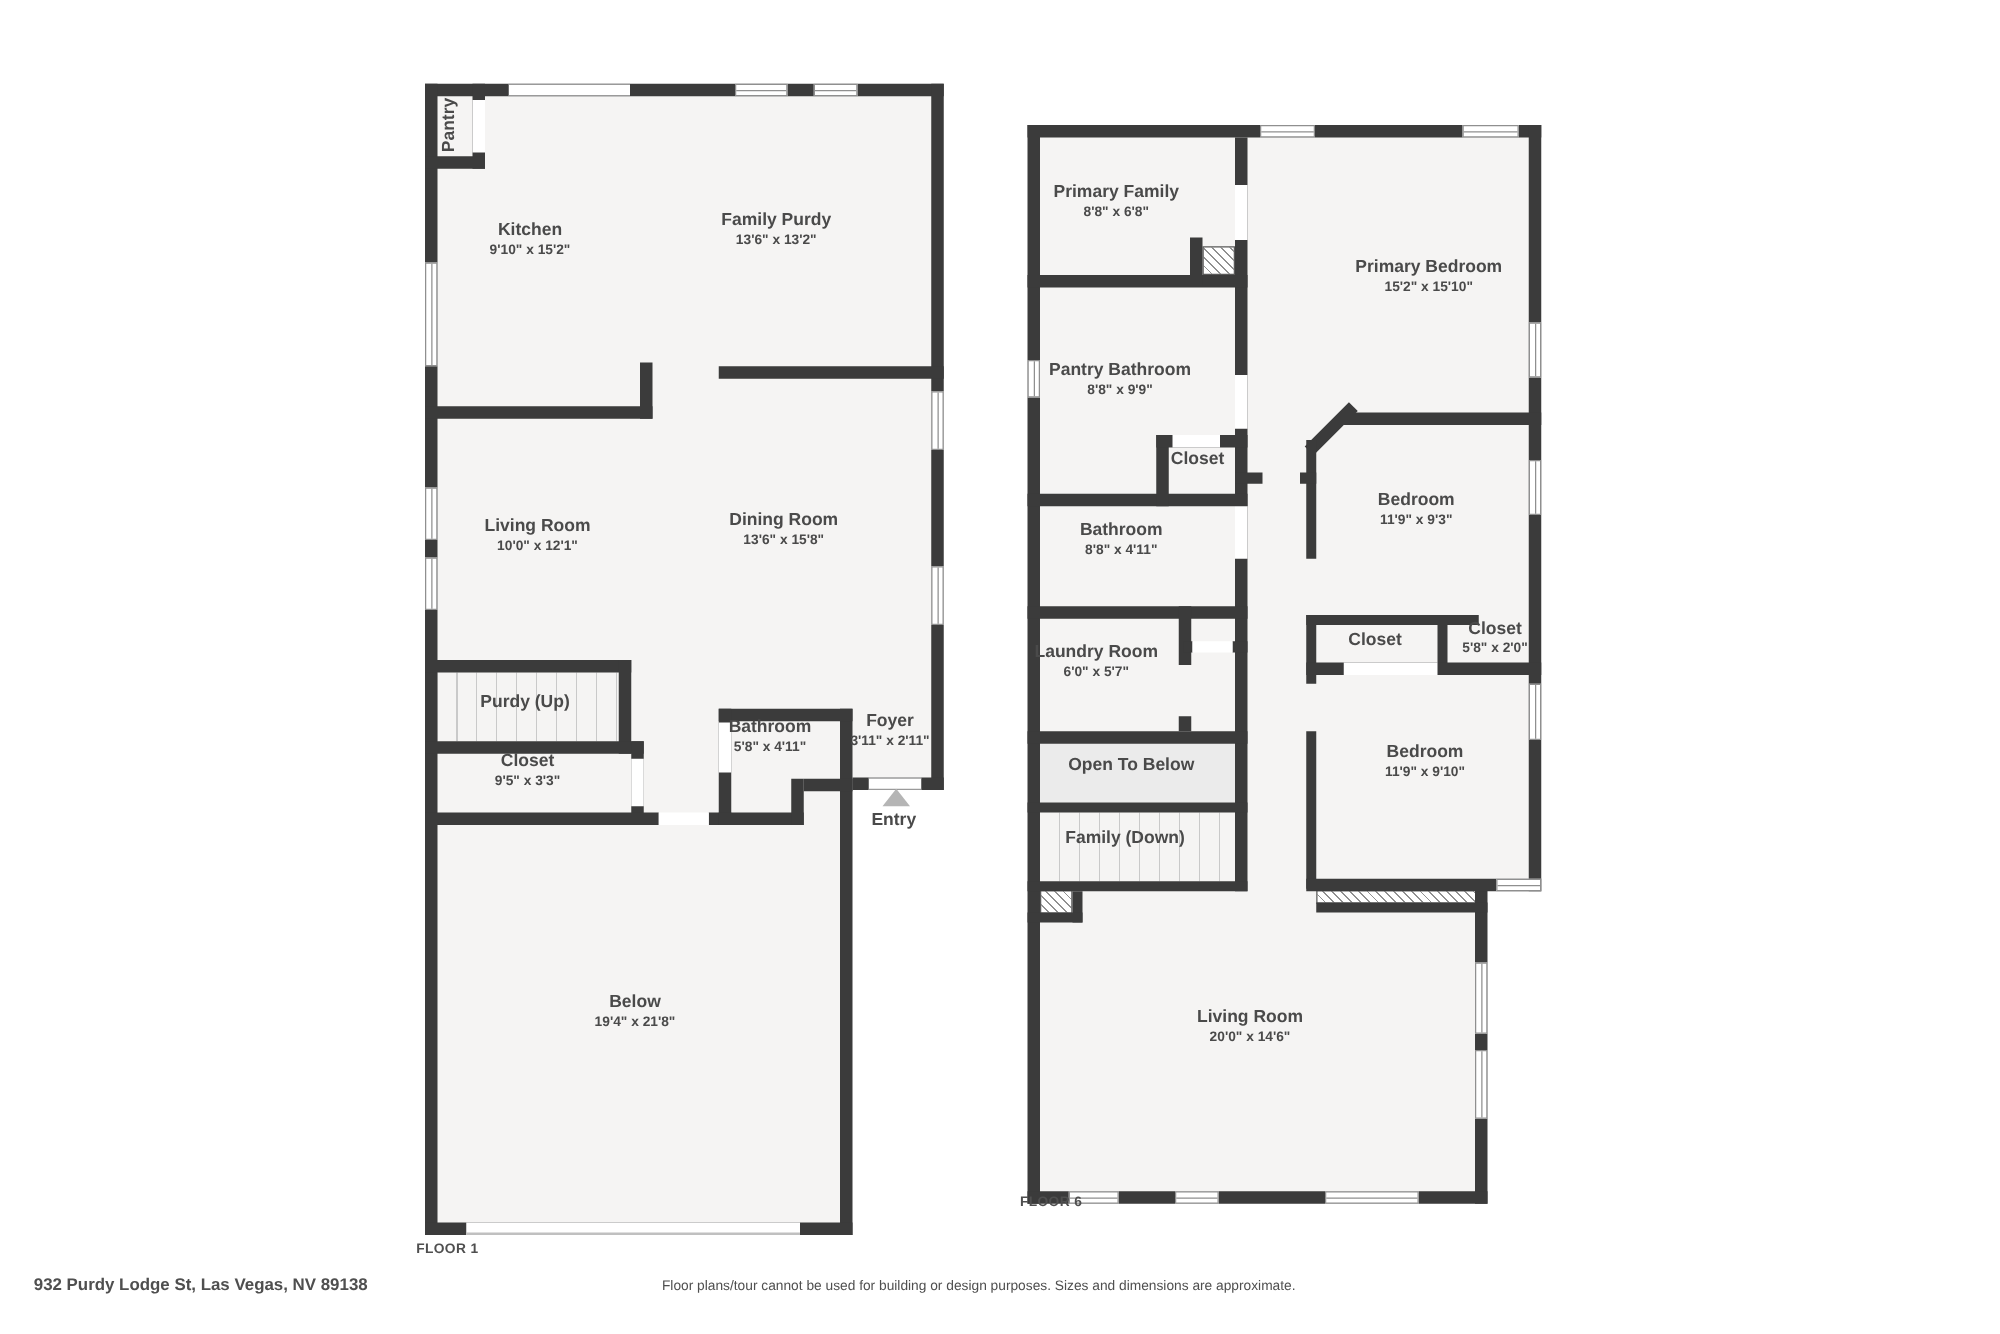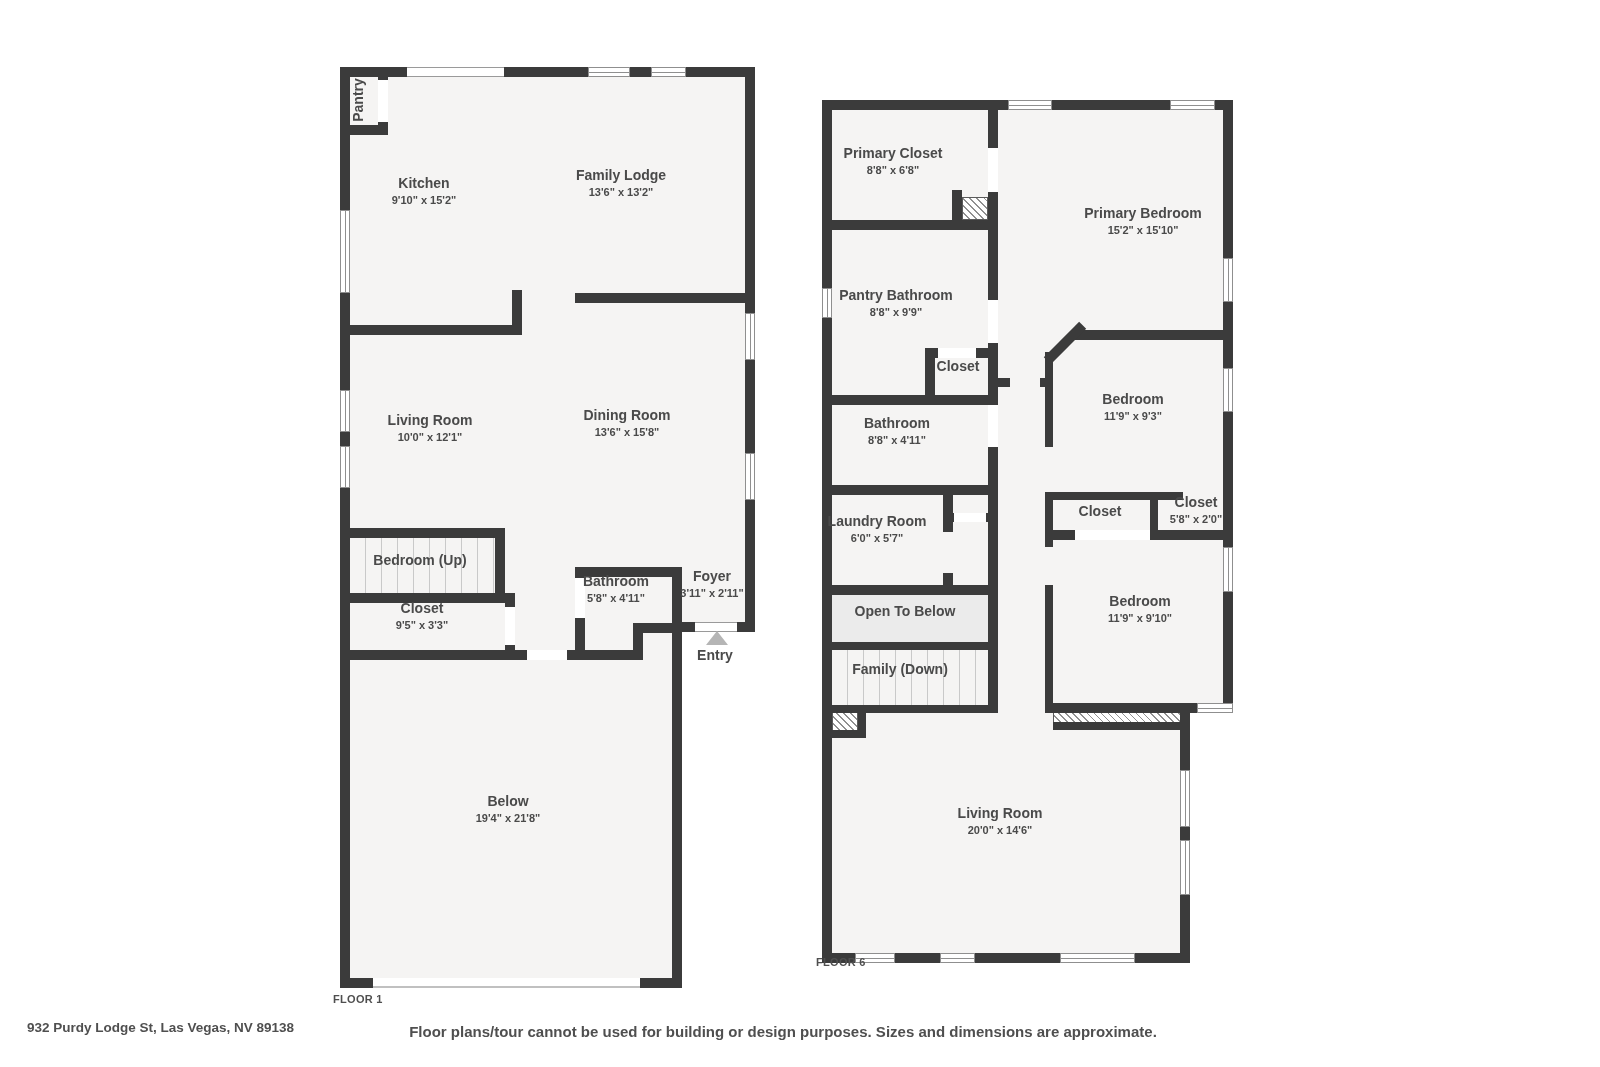"Primary Closet" div.rname { text: Closet -> Family }
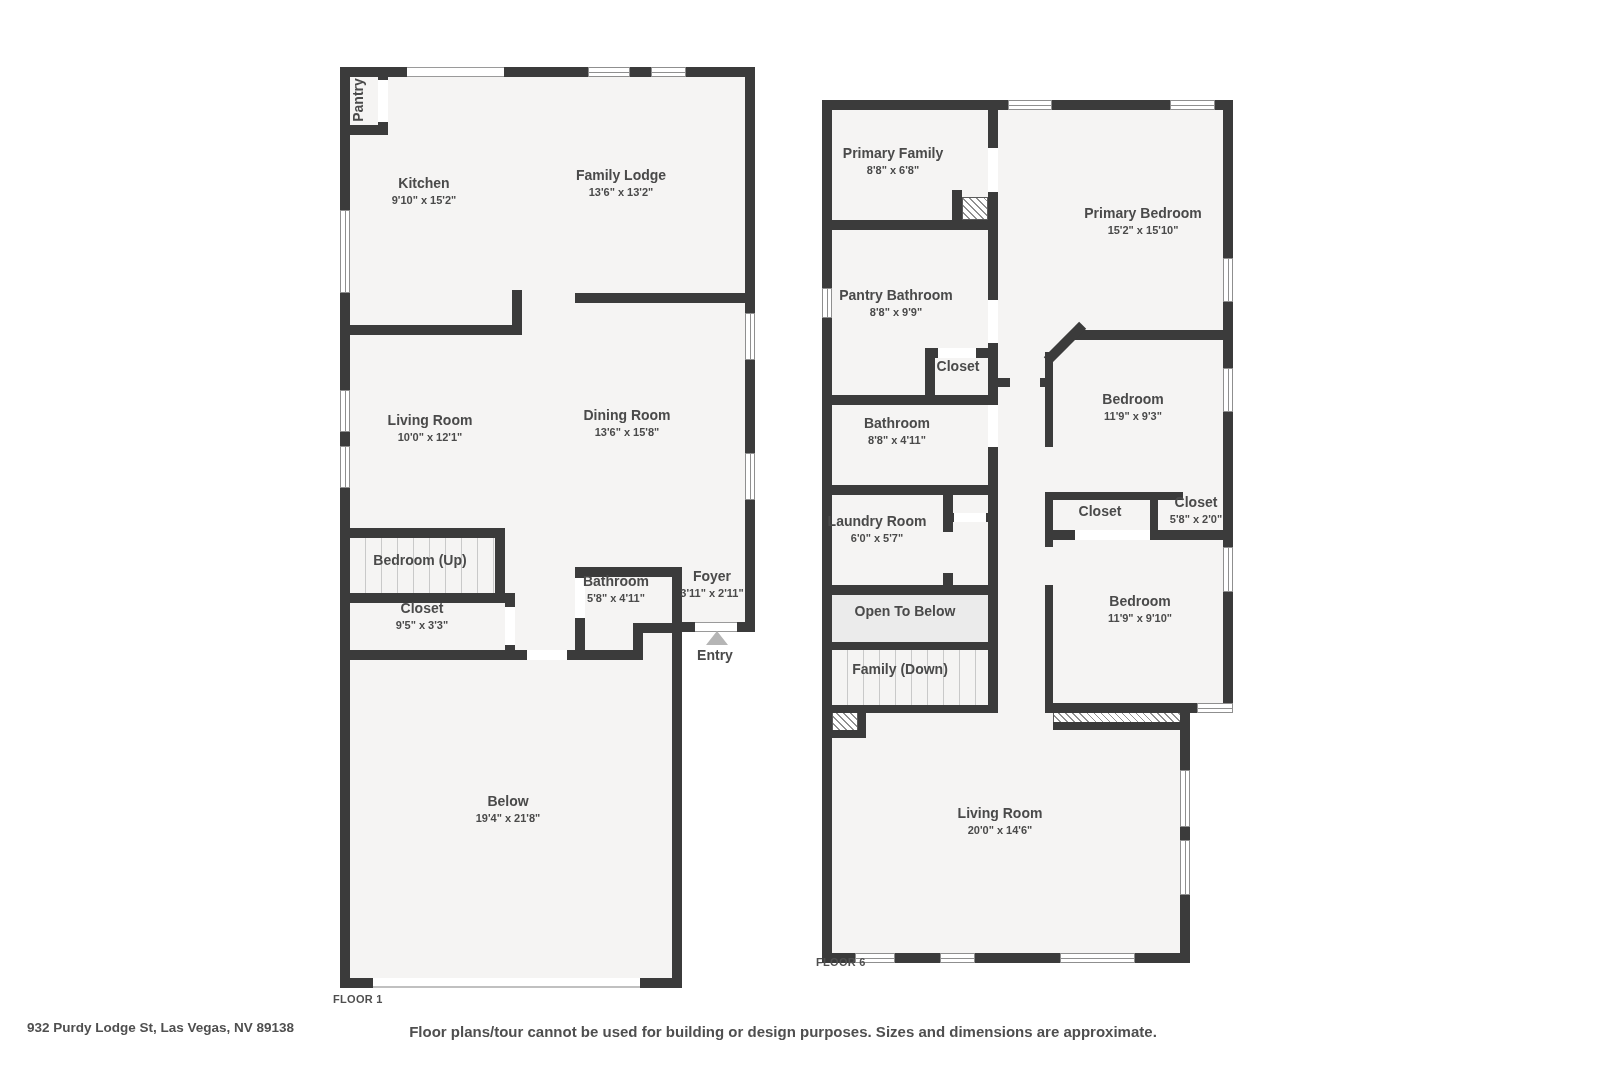"Family Lodge" div.rname { text: Lodge -> Purdy }
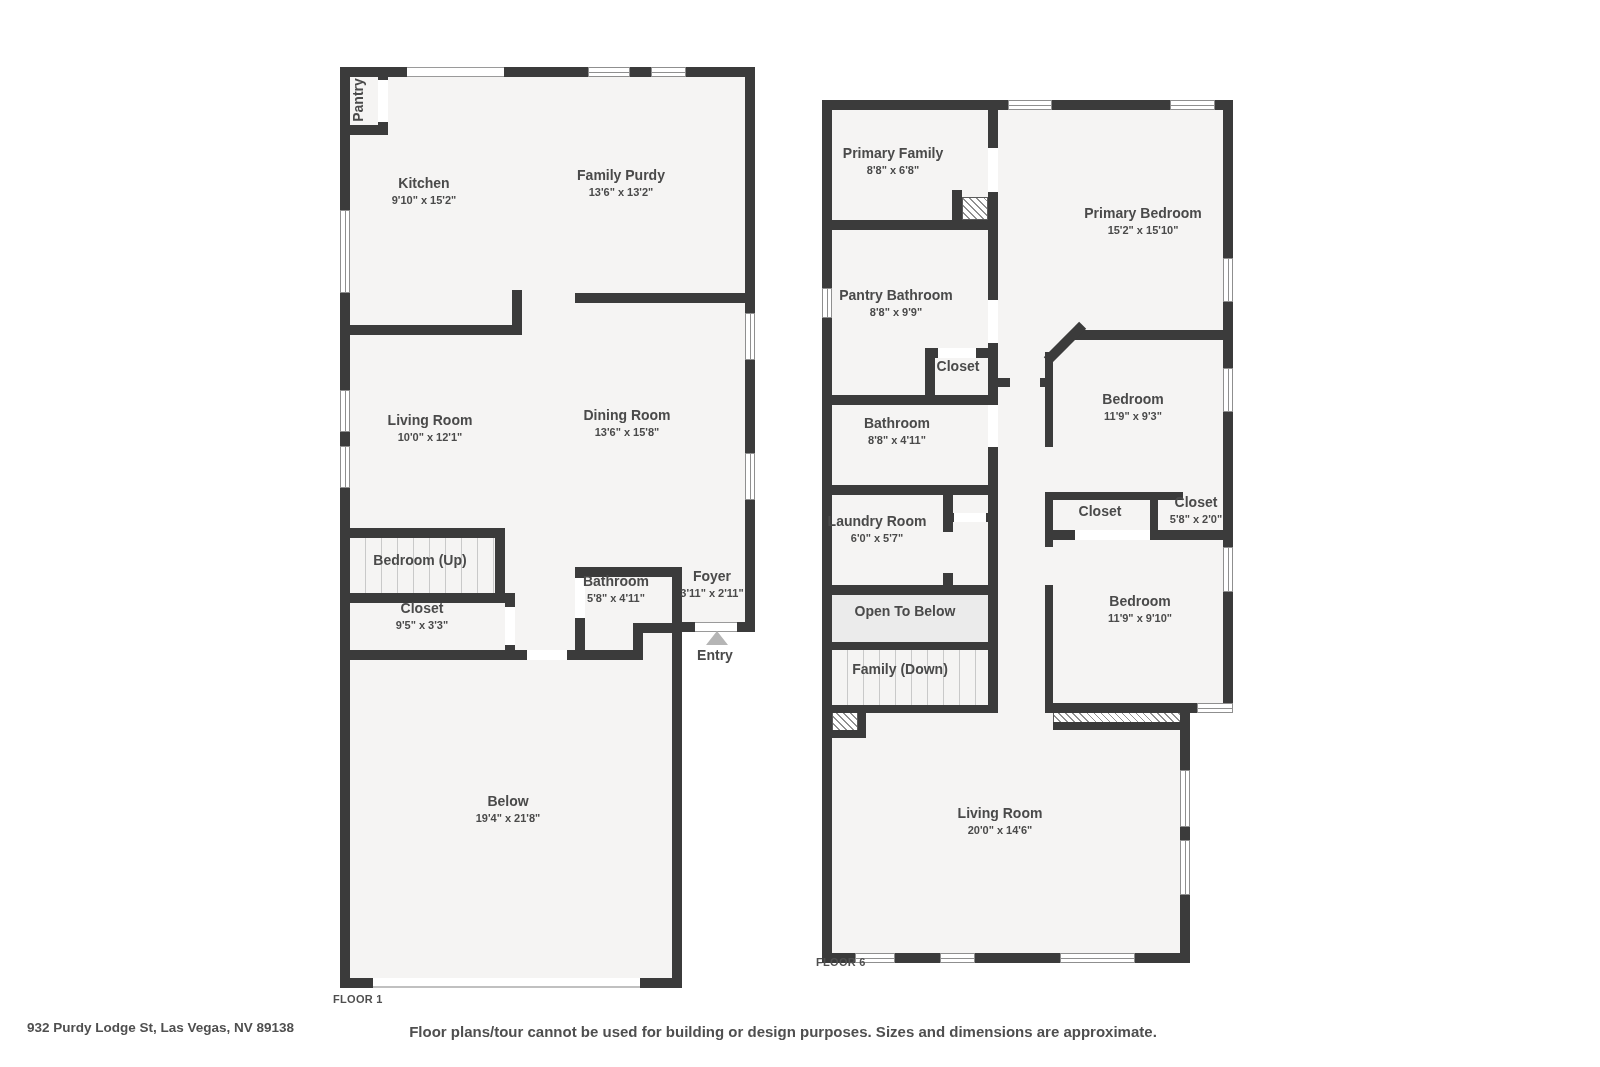"Bedroom (Up)" div.rname { text: Bedroom -> Purdy }
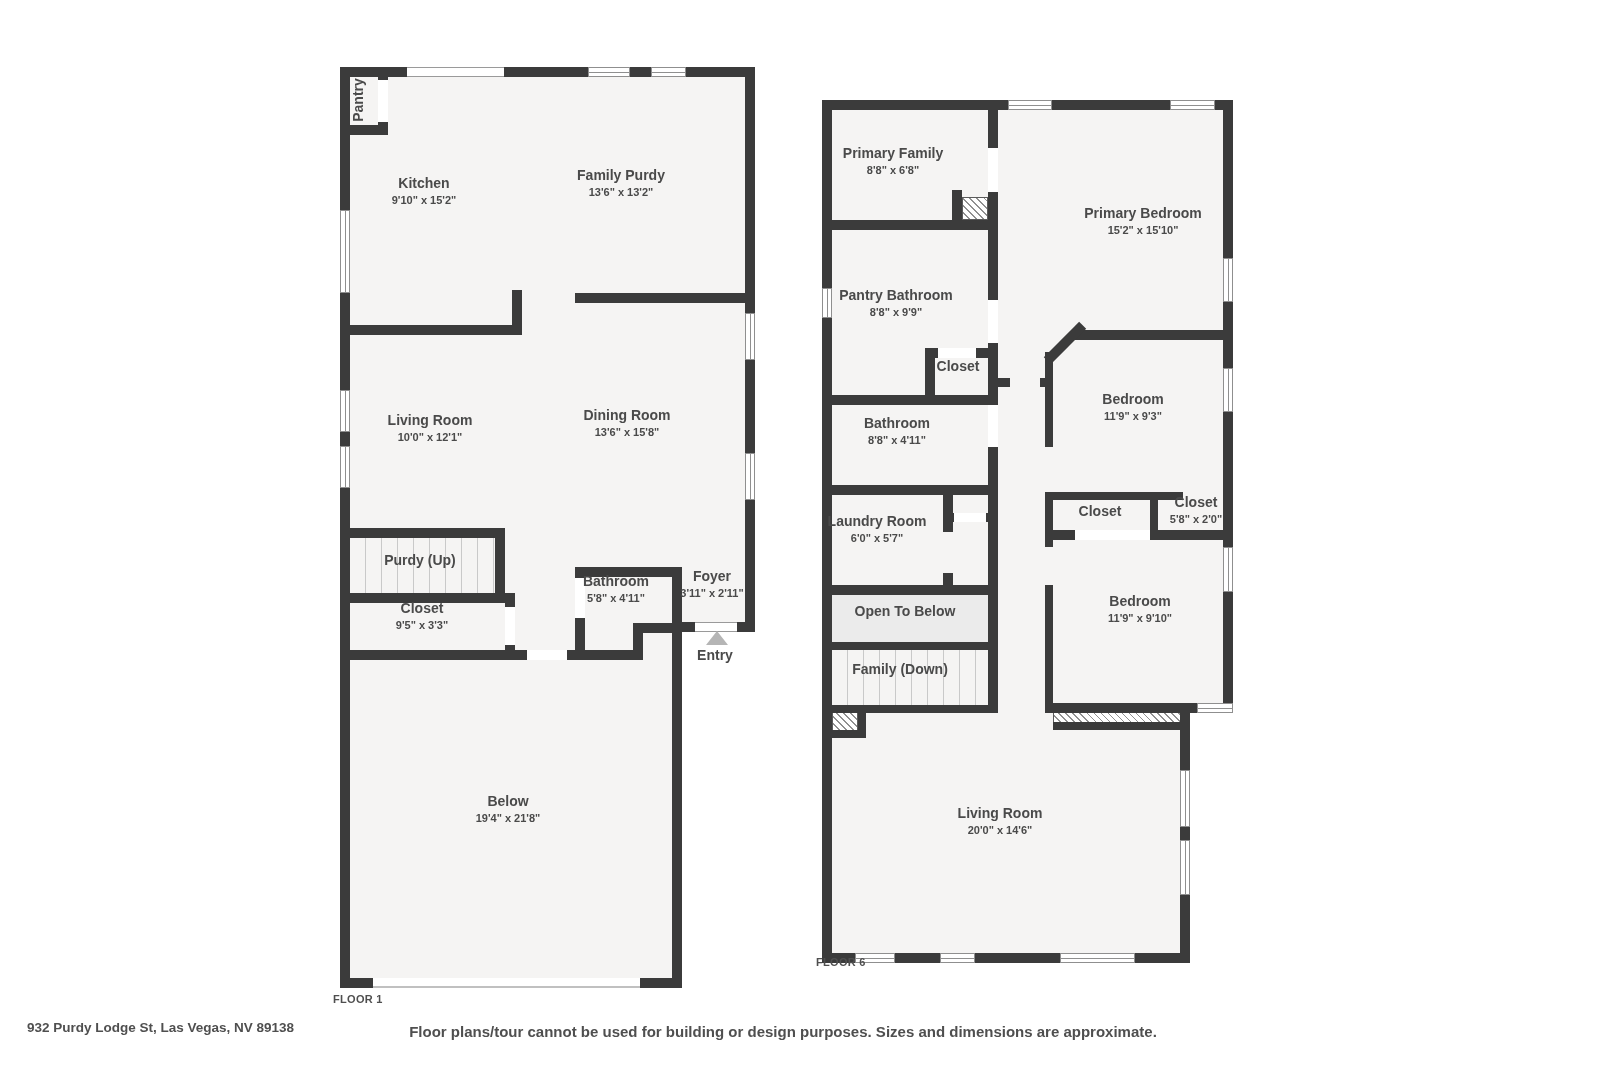"Floor plans/tour cannot be used" .disclaimer { font-size: 15px -> 11px; font-weight: 700 -> 400 }
